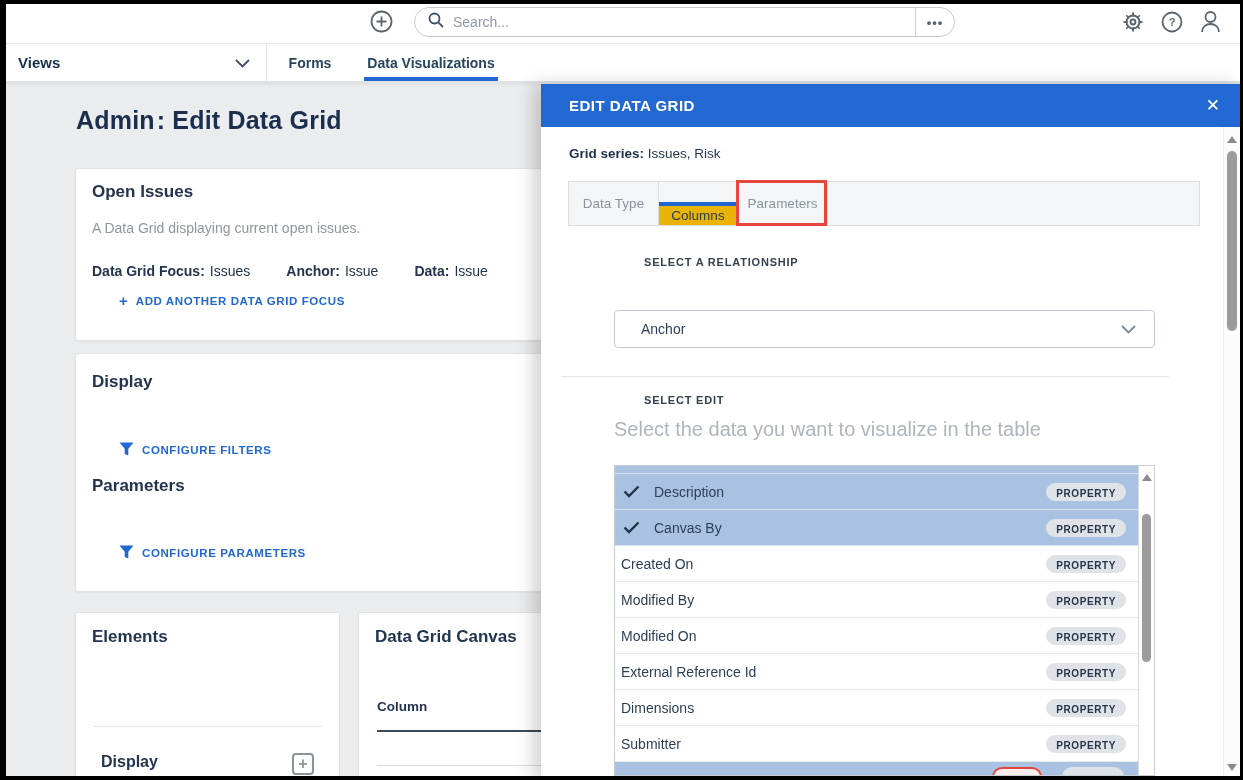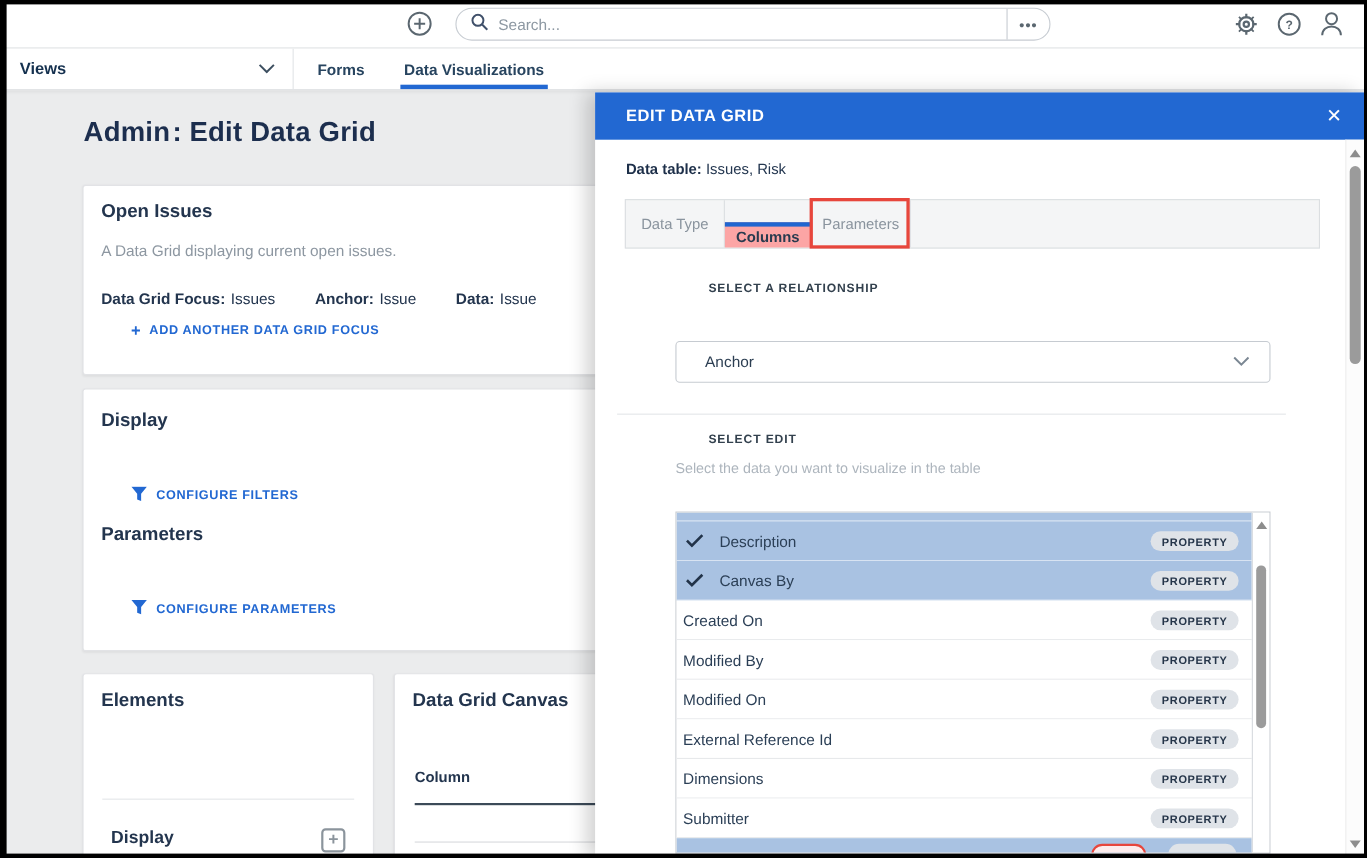"Data table:" b { text: Data table -> Grid series }
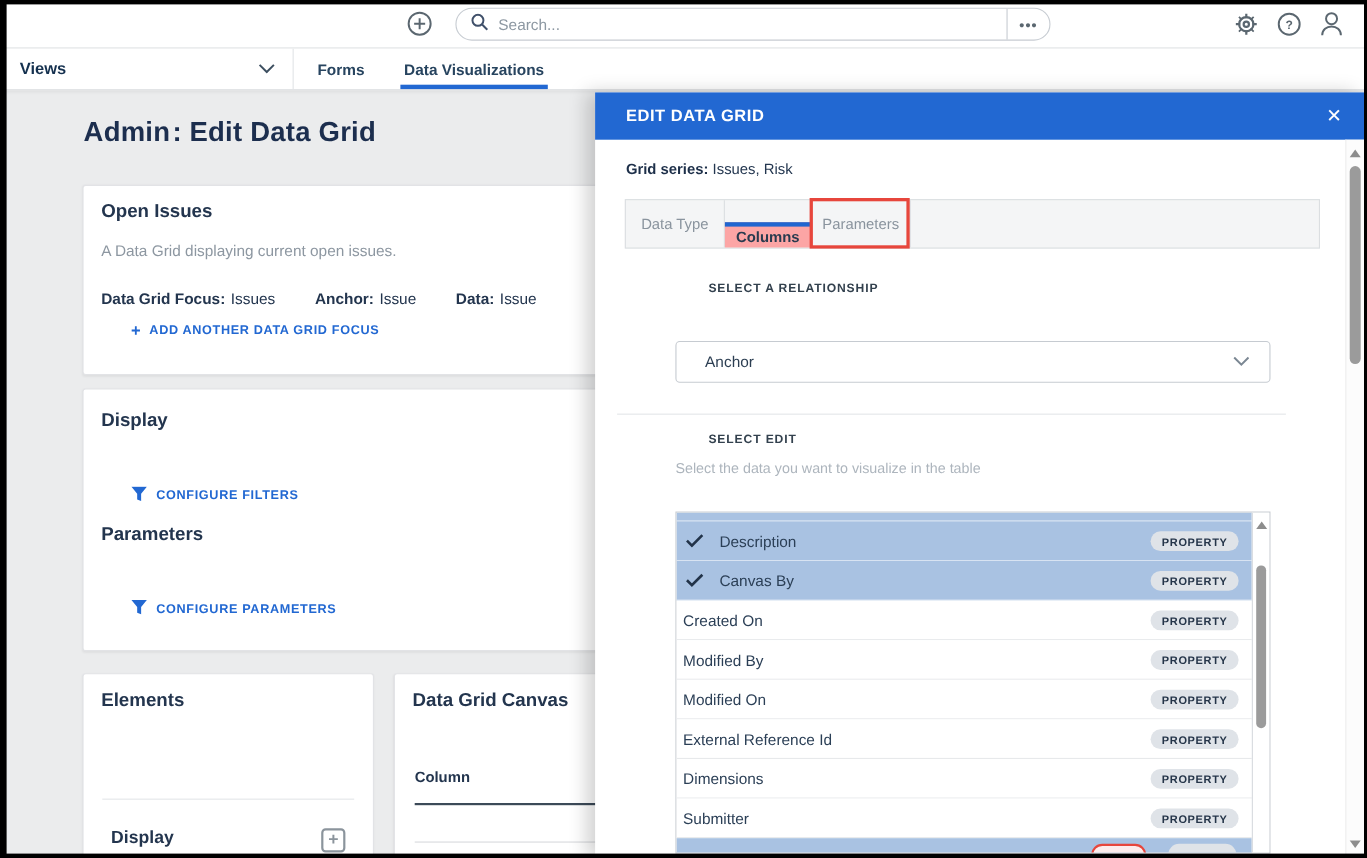"Columns" .ptab.active { background: #fca5a5 -> #eab308; font-weight: bold -> normal }
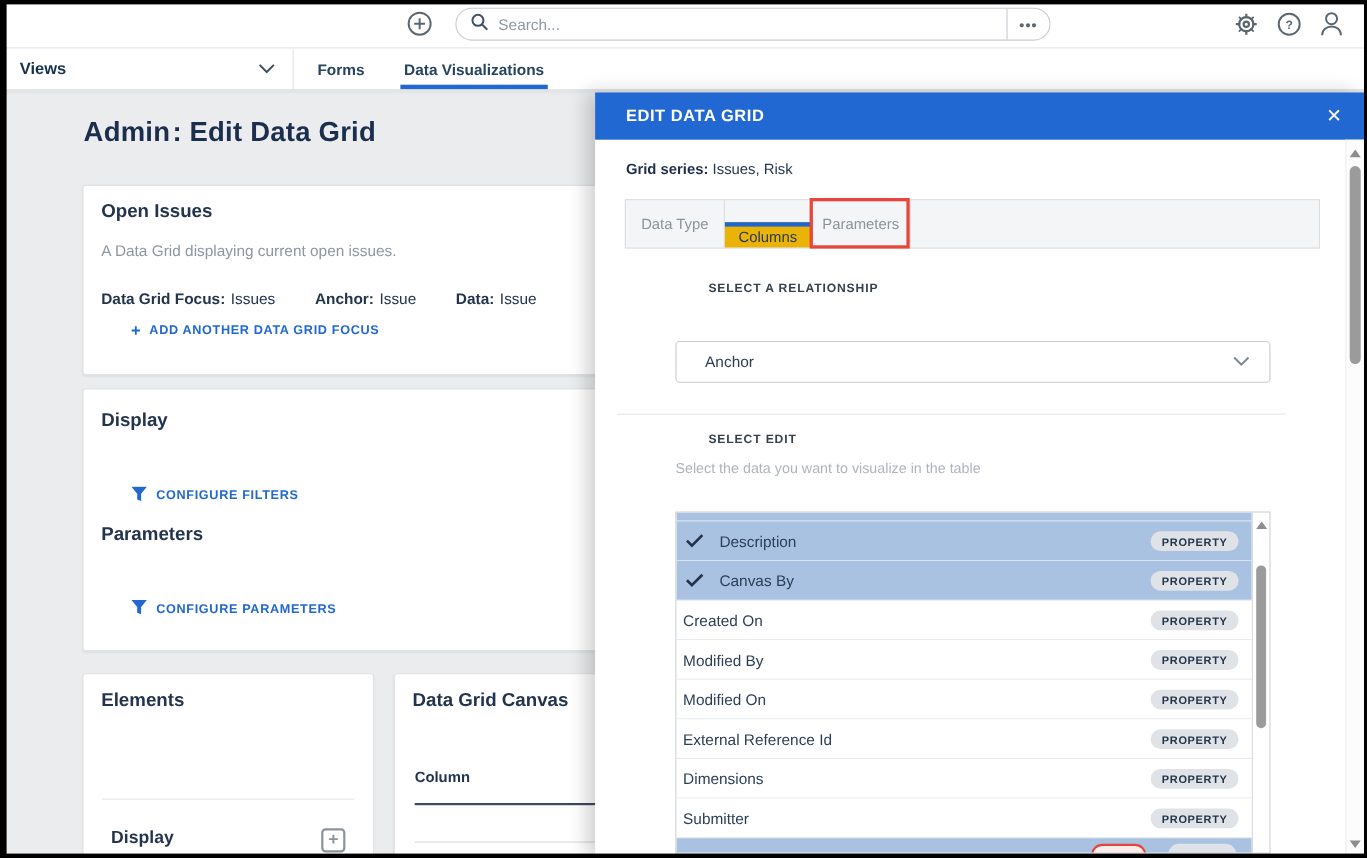"Select the data you want" div.abs { font-size: 13px -> 20px }
